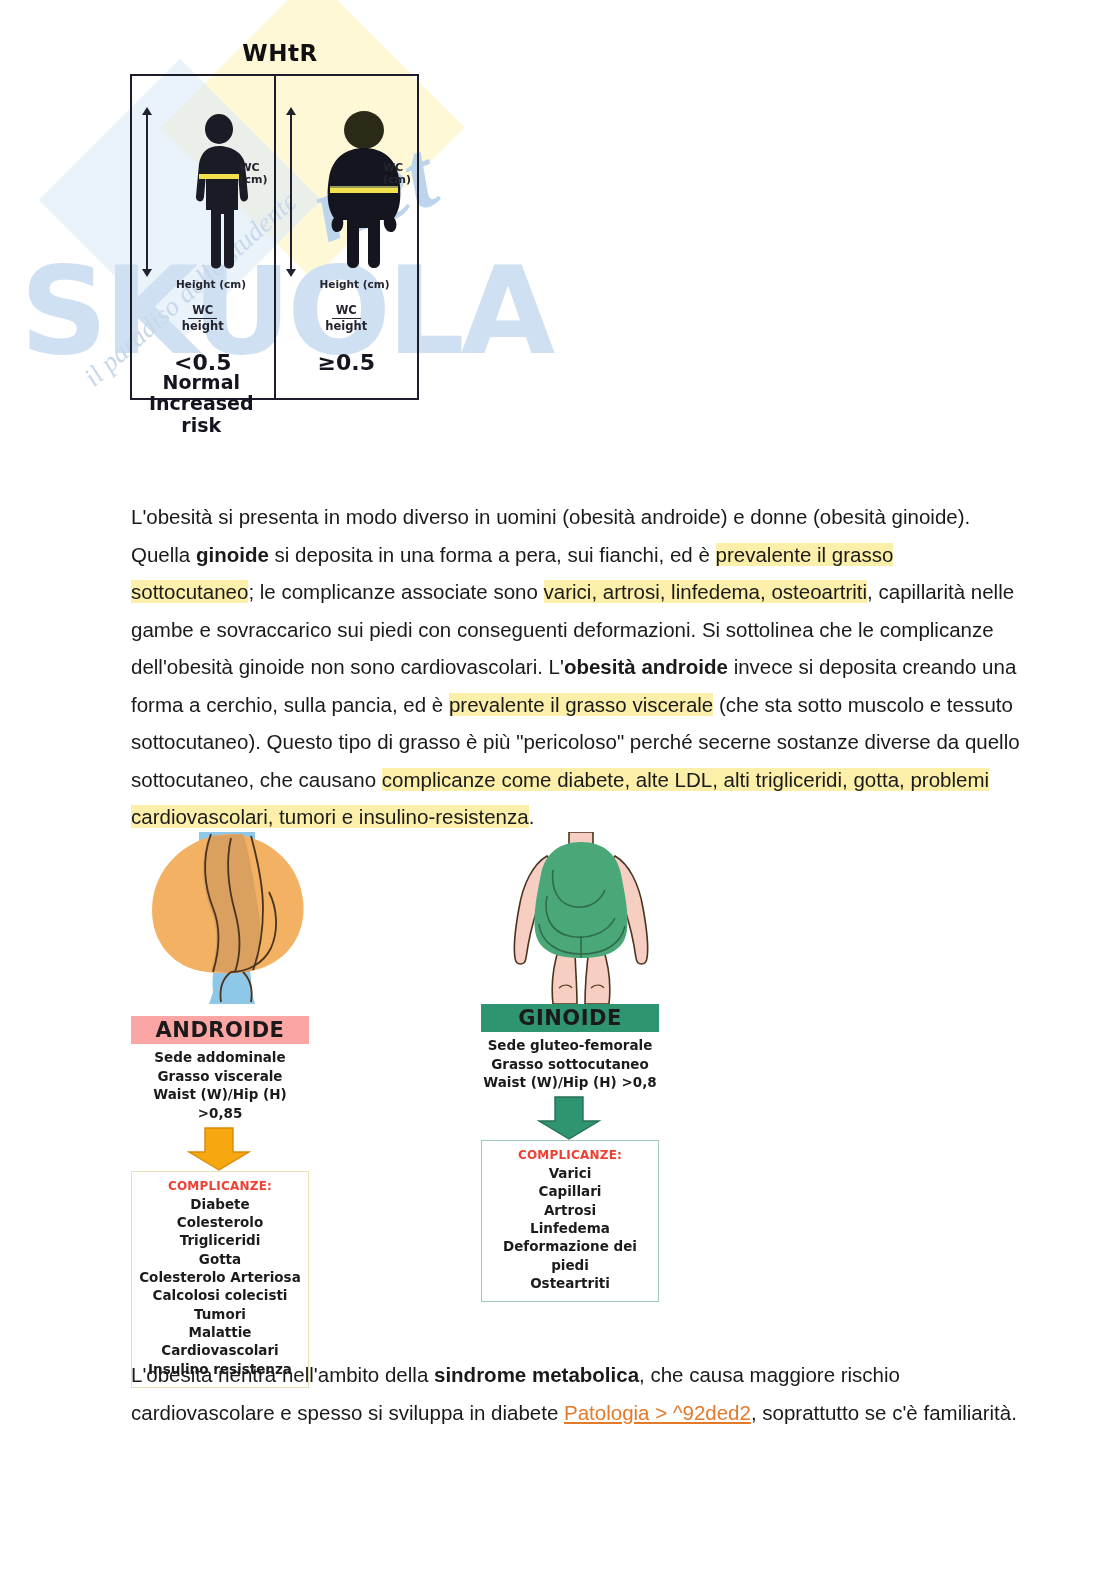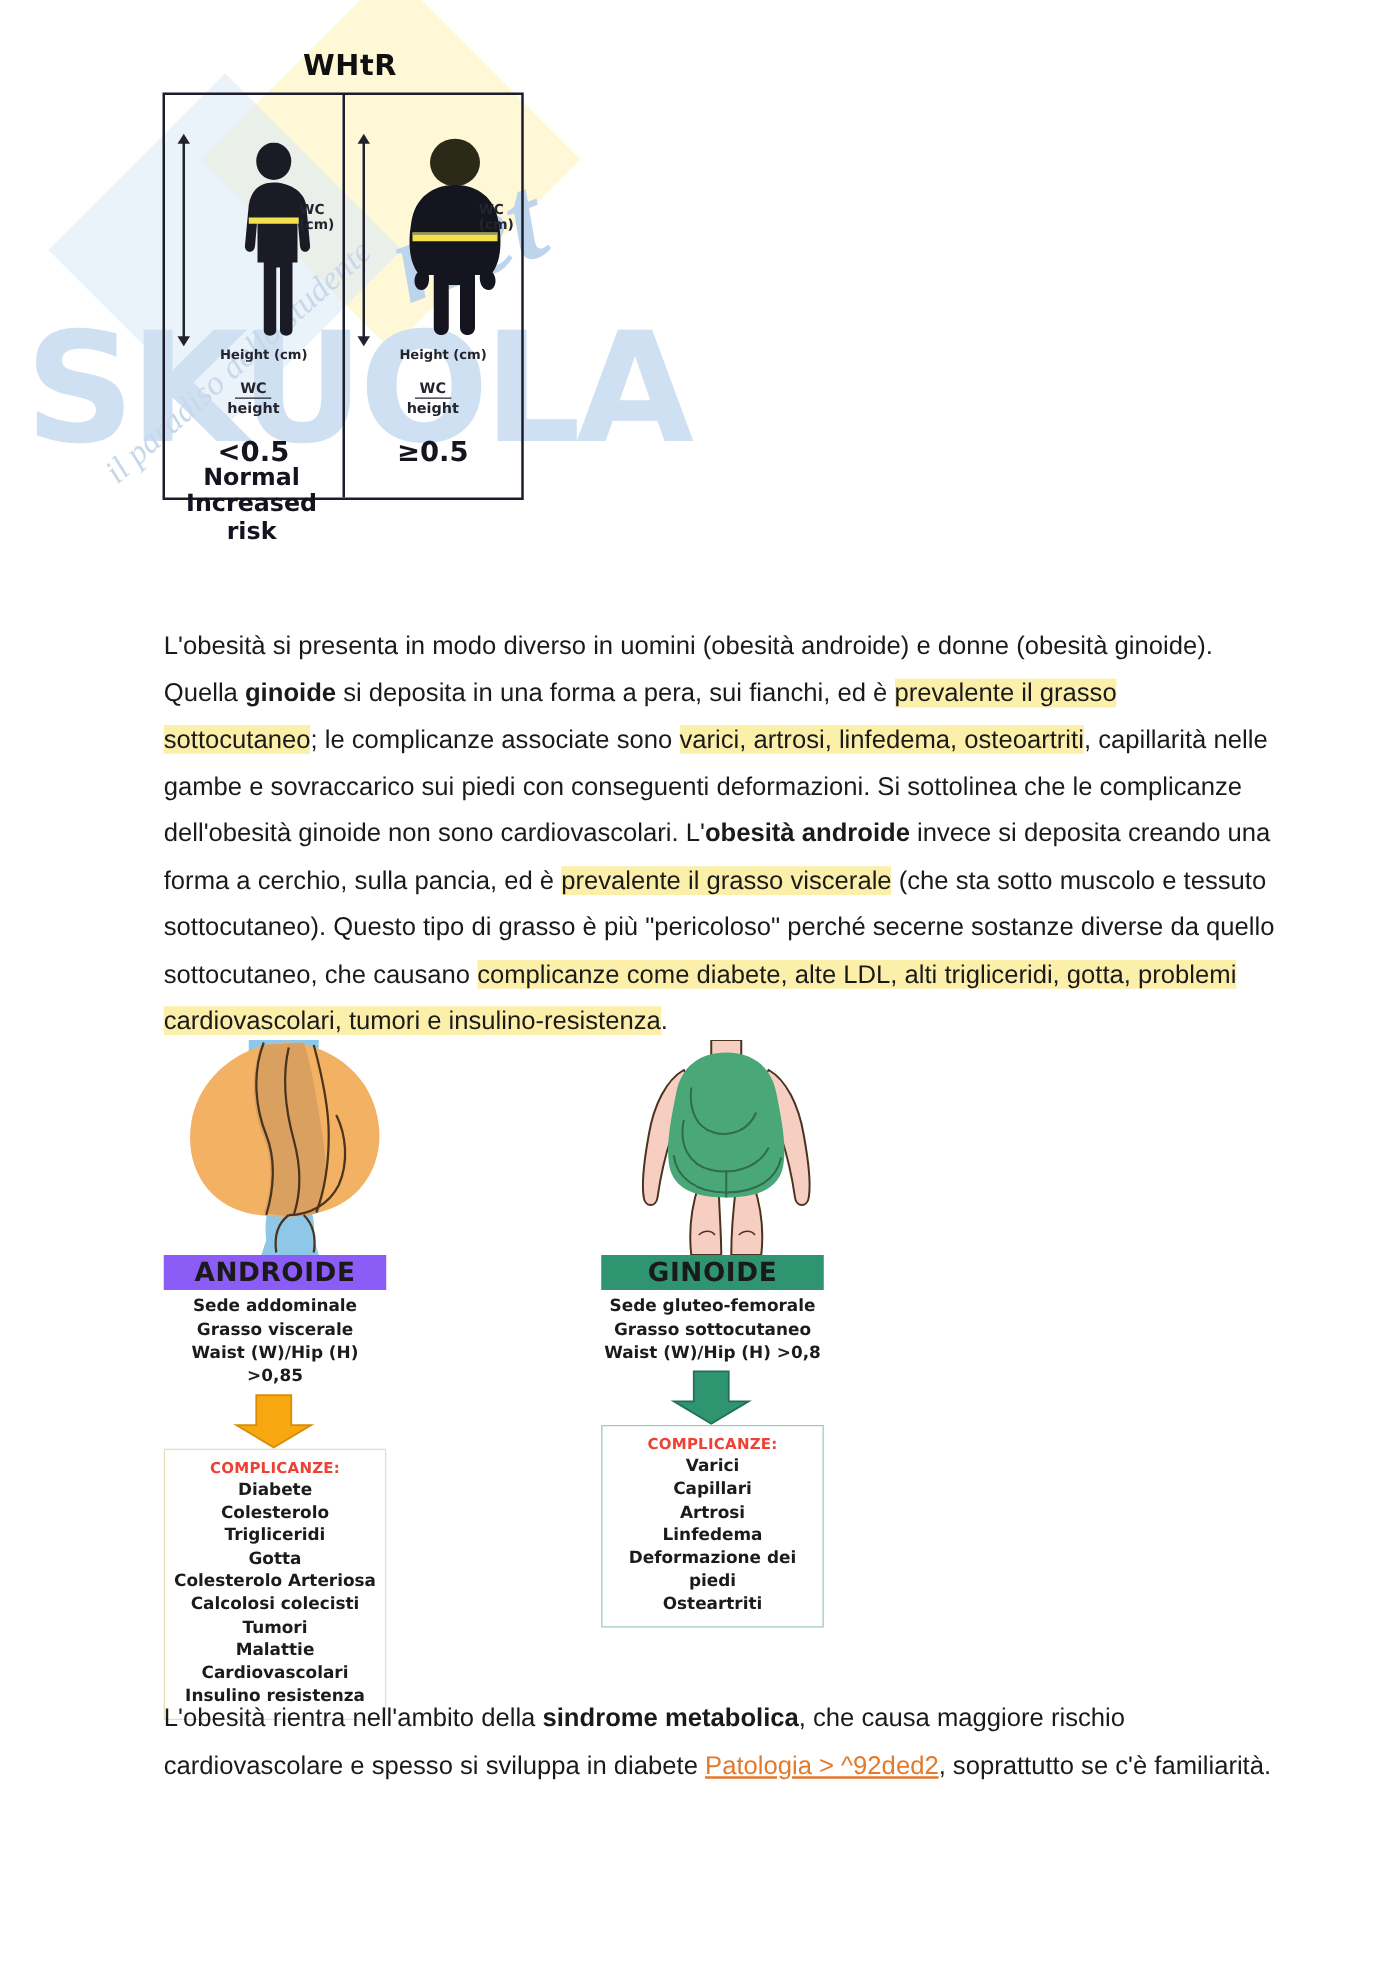"ANDROIDE" .ag-banner.android { background: #8b5cf6 -> #fca5a5; margin-top: none -> 12px }
